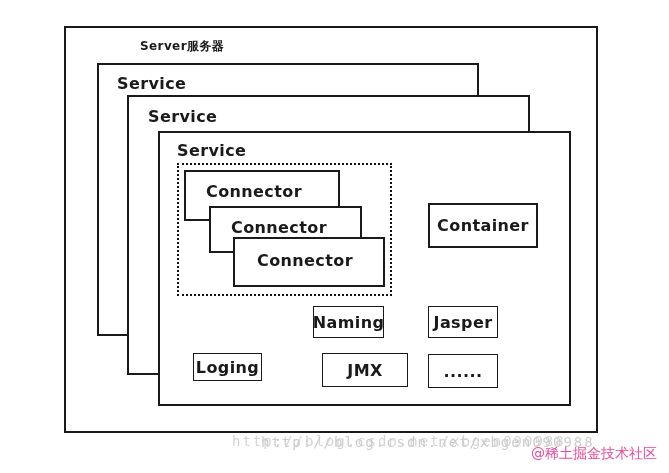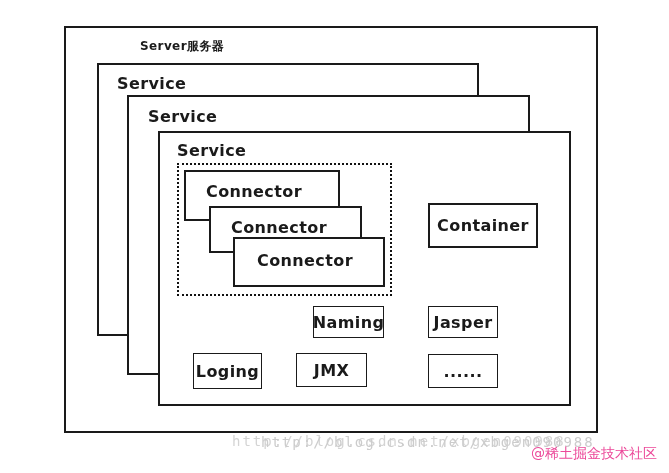"Loging" div.box { height: 36px -> 28px }
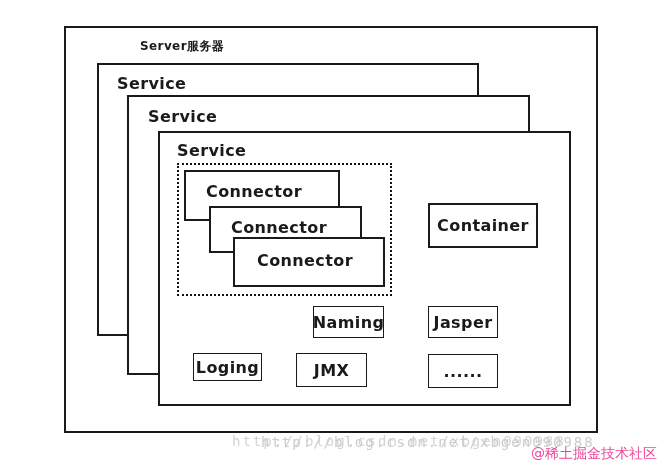"JMX" div.box { left: 296px -> 322px; width: 71px -> 86px }
